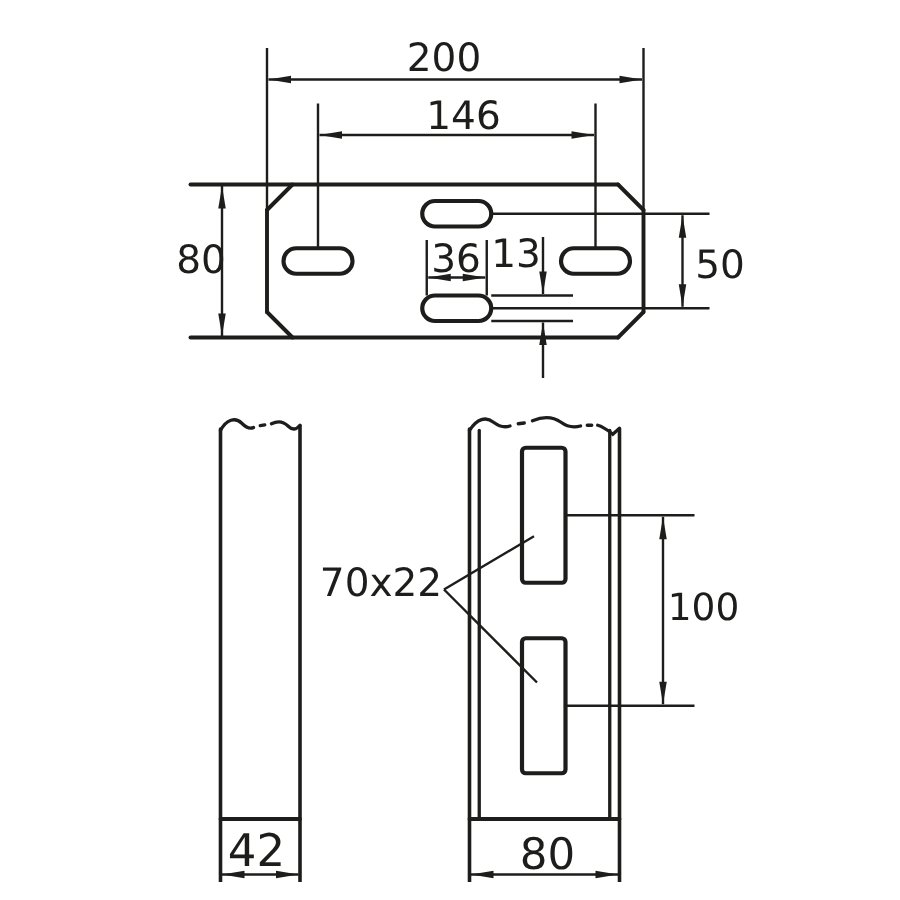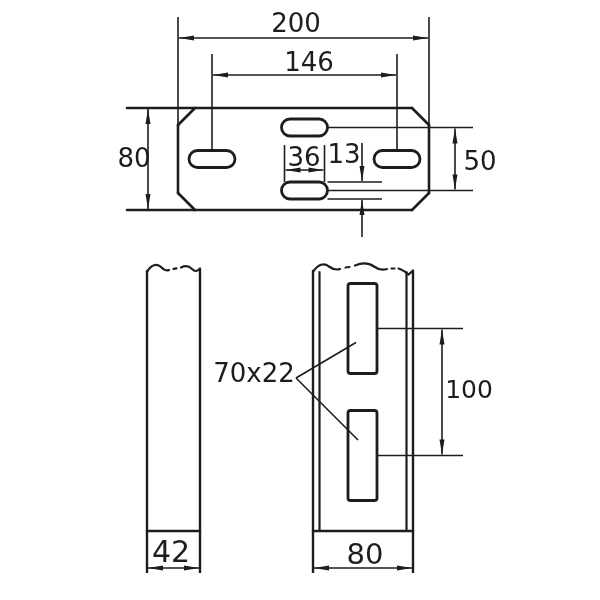"200" .stage { margin-top: none -> 15px }
